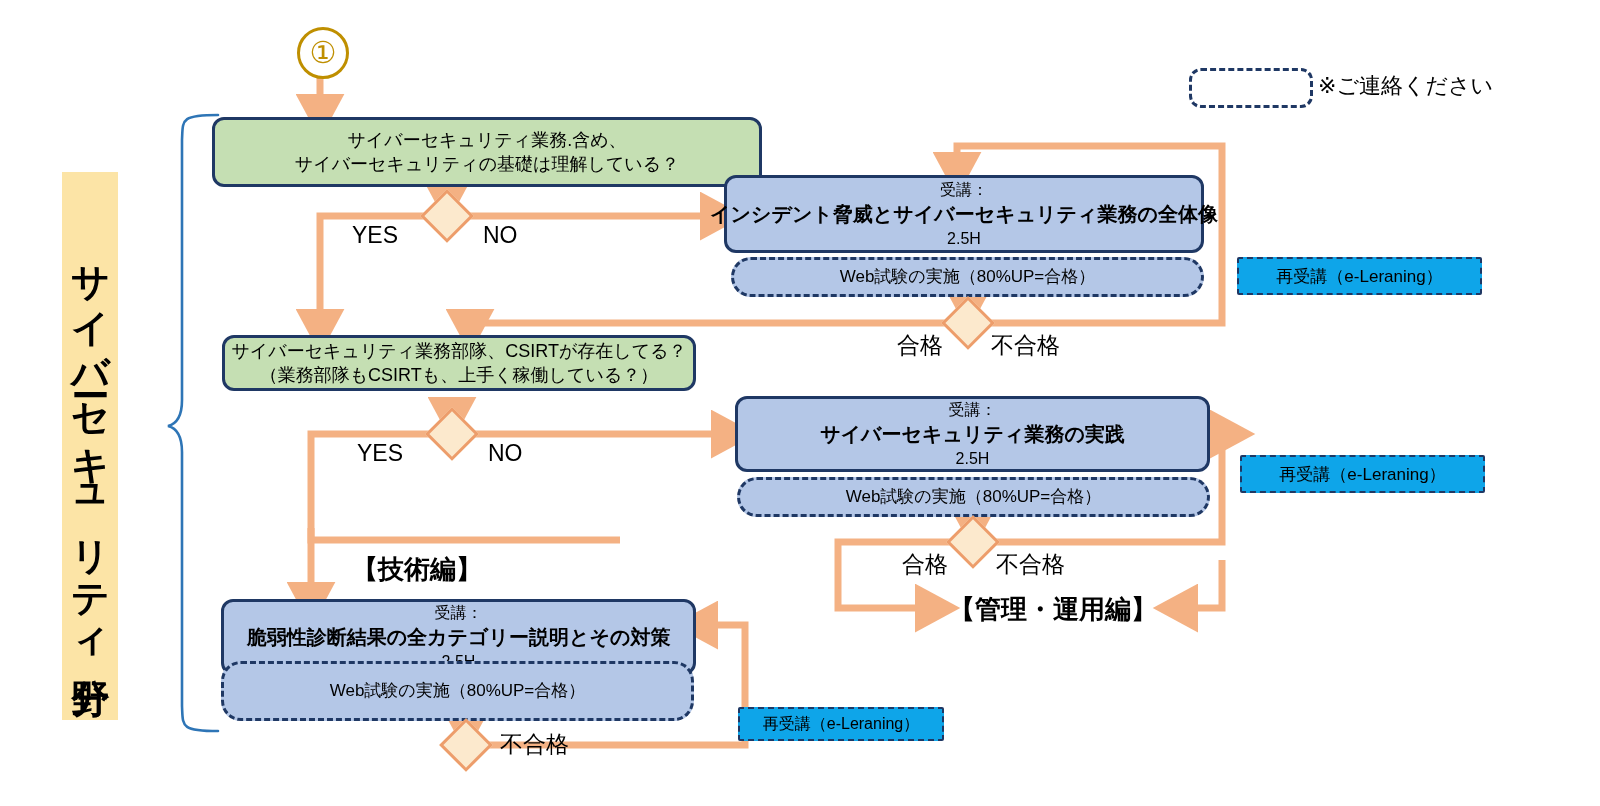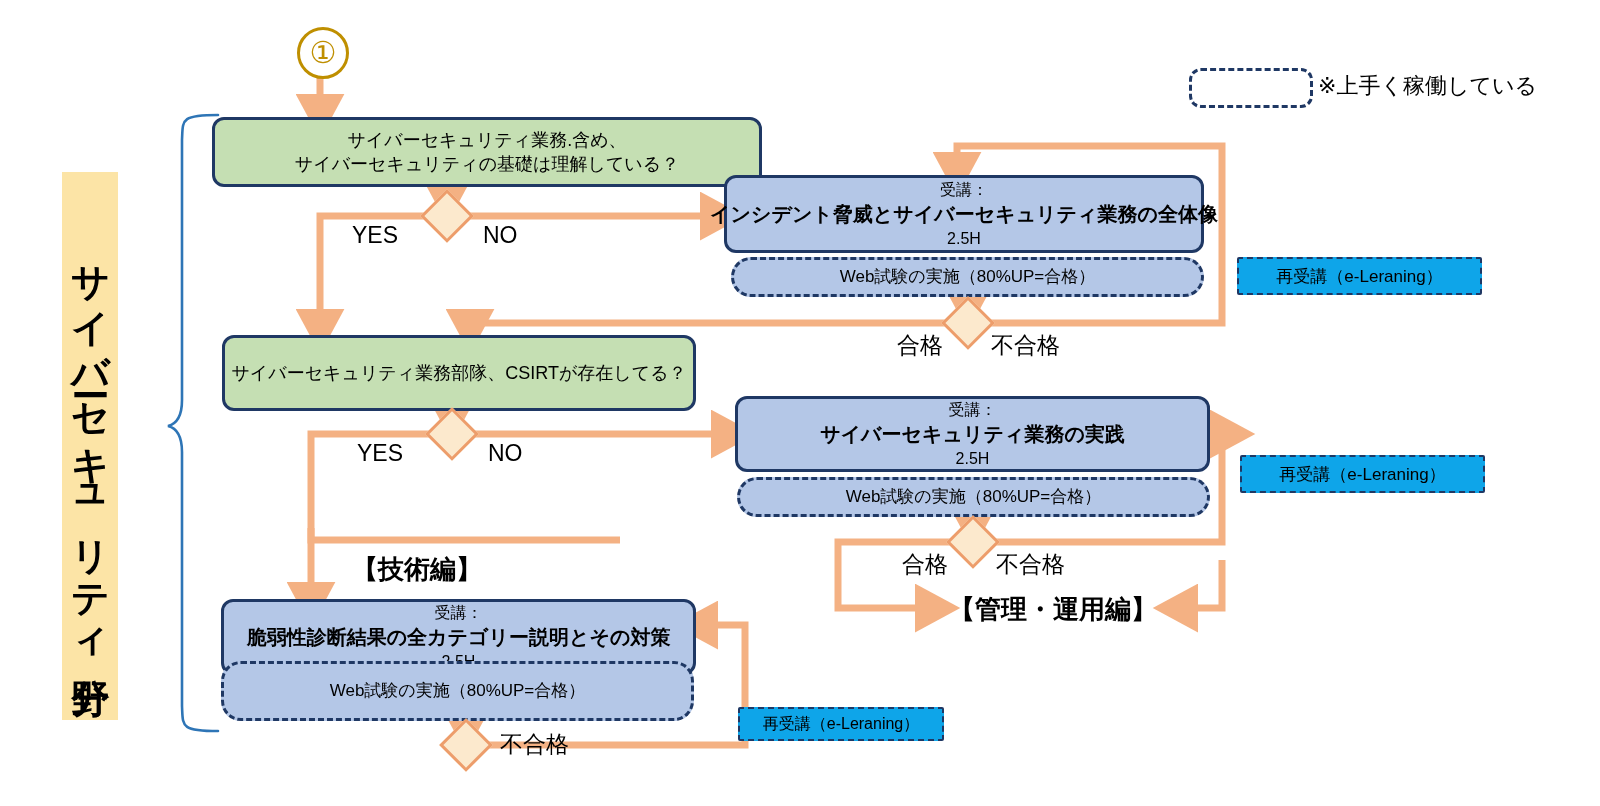"※上手く稼働している" div.legend-text { text: 上手く稼働している -> ご連絡ください }
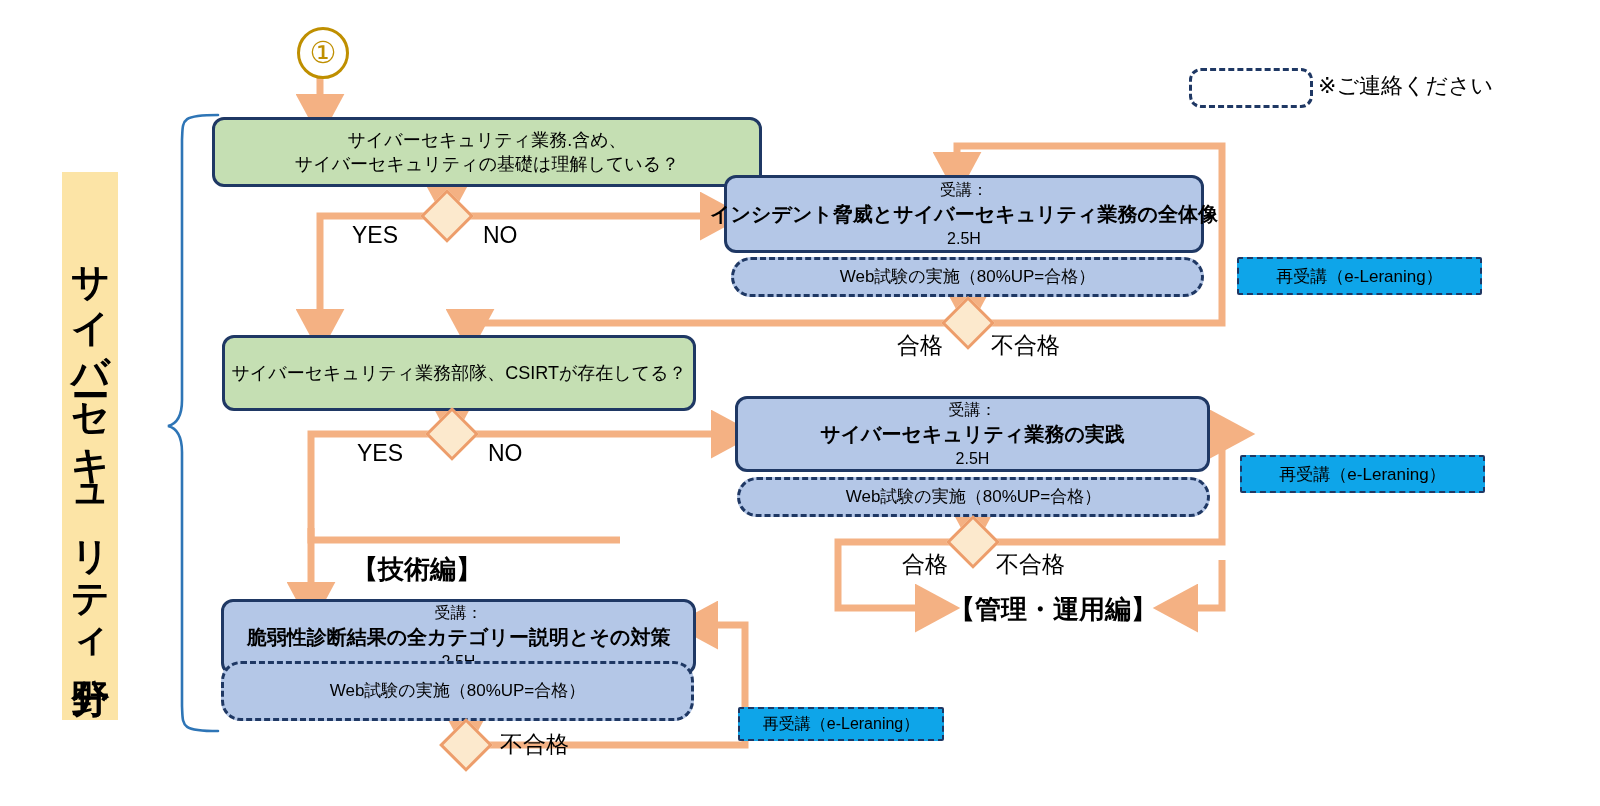"サイバーセキュリティ業務部隊、CSIRTが存在してる？" div.node { height: 76px -> 56px }
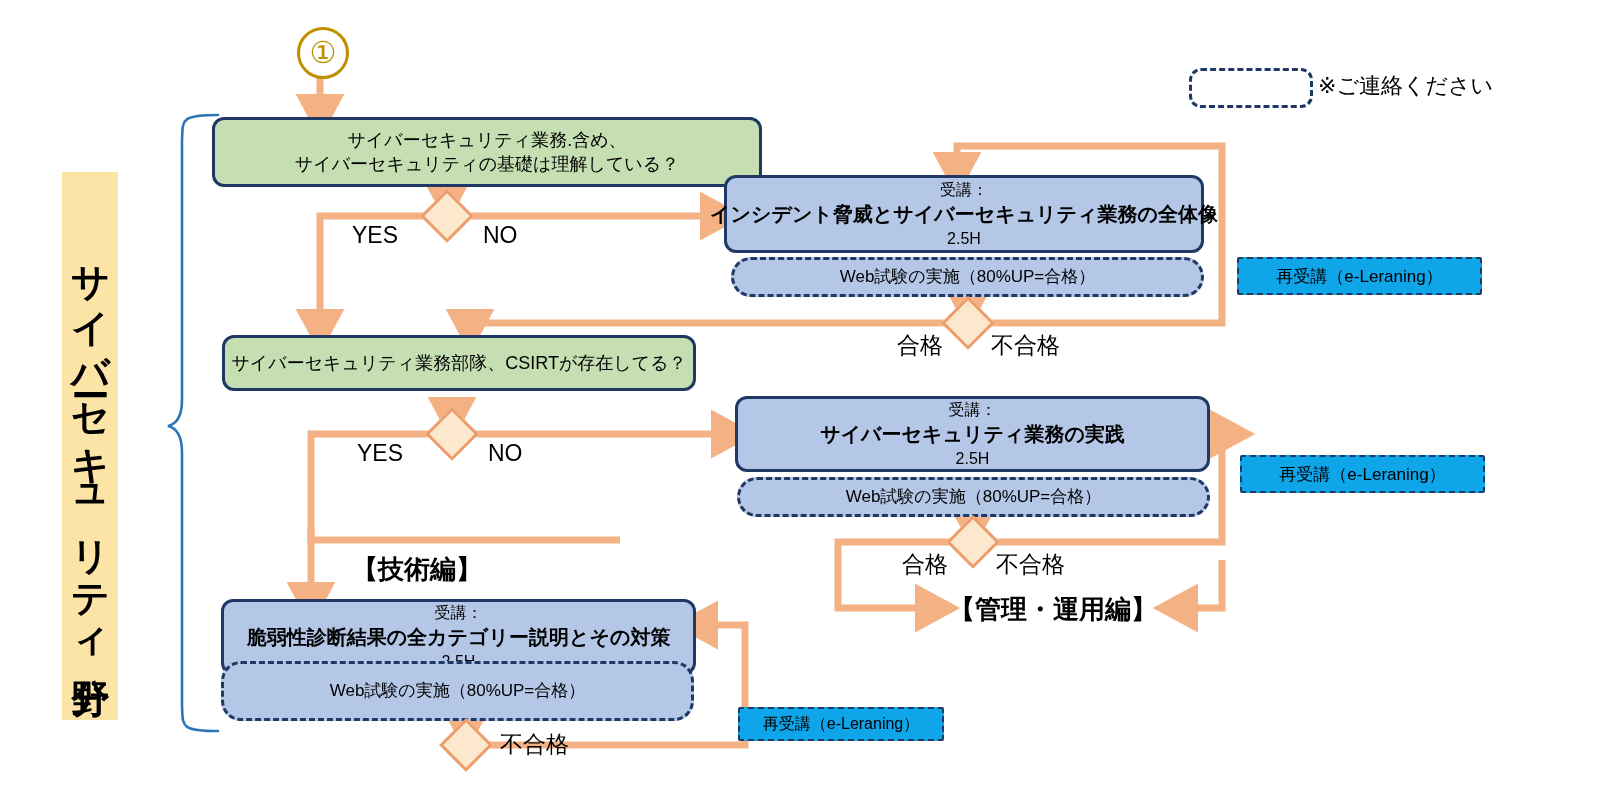"（業務部隊もCSIRTも、上手く稼働している？）" span.ln { html: none -> <span>（業務部隊もCSIRTも、上手く稼働している？）</span> }
